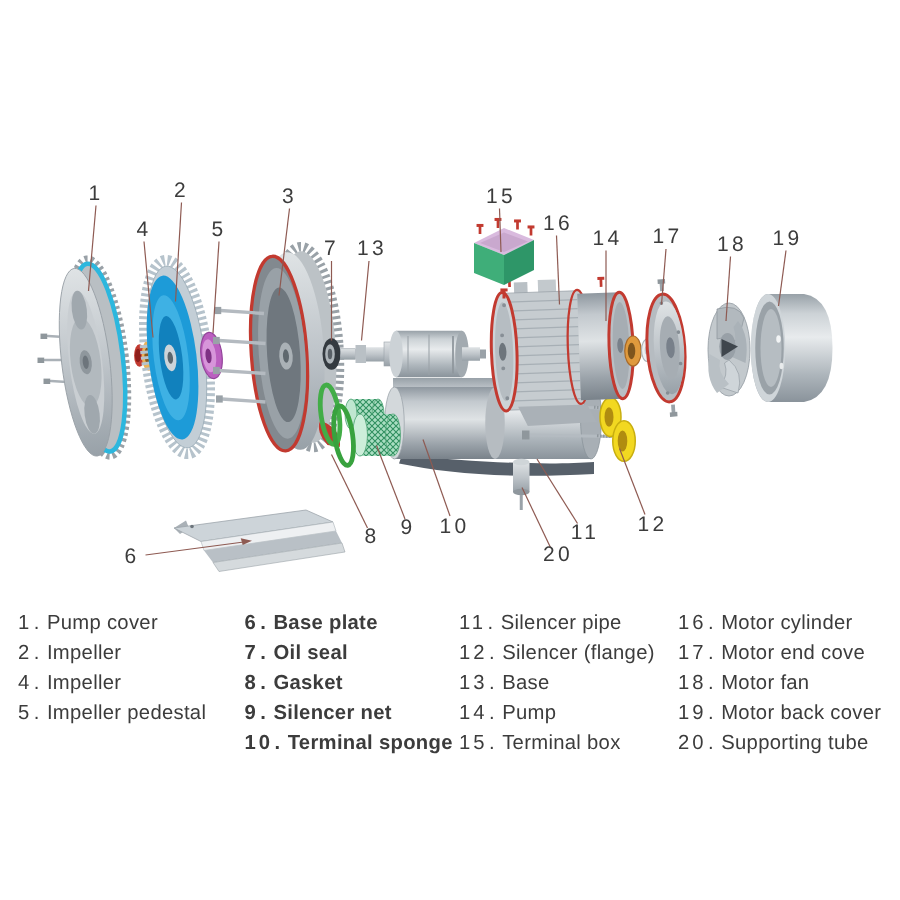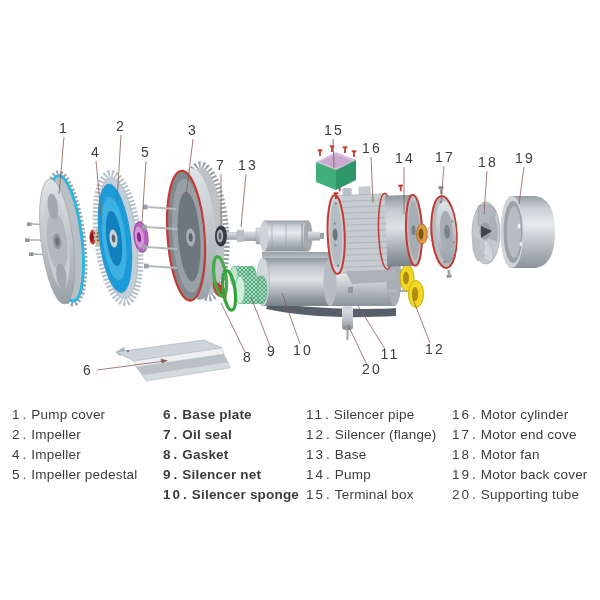"Silencer sponge" span.lg-label { text: Silencer -> Terminal }
